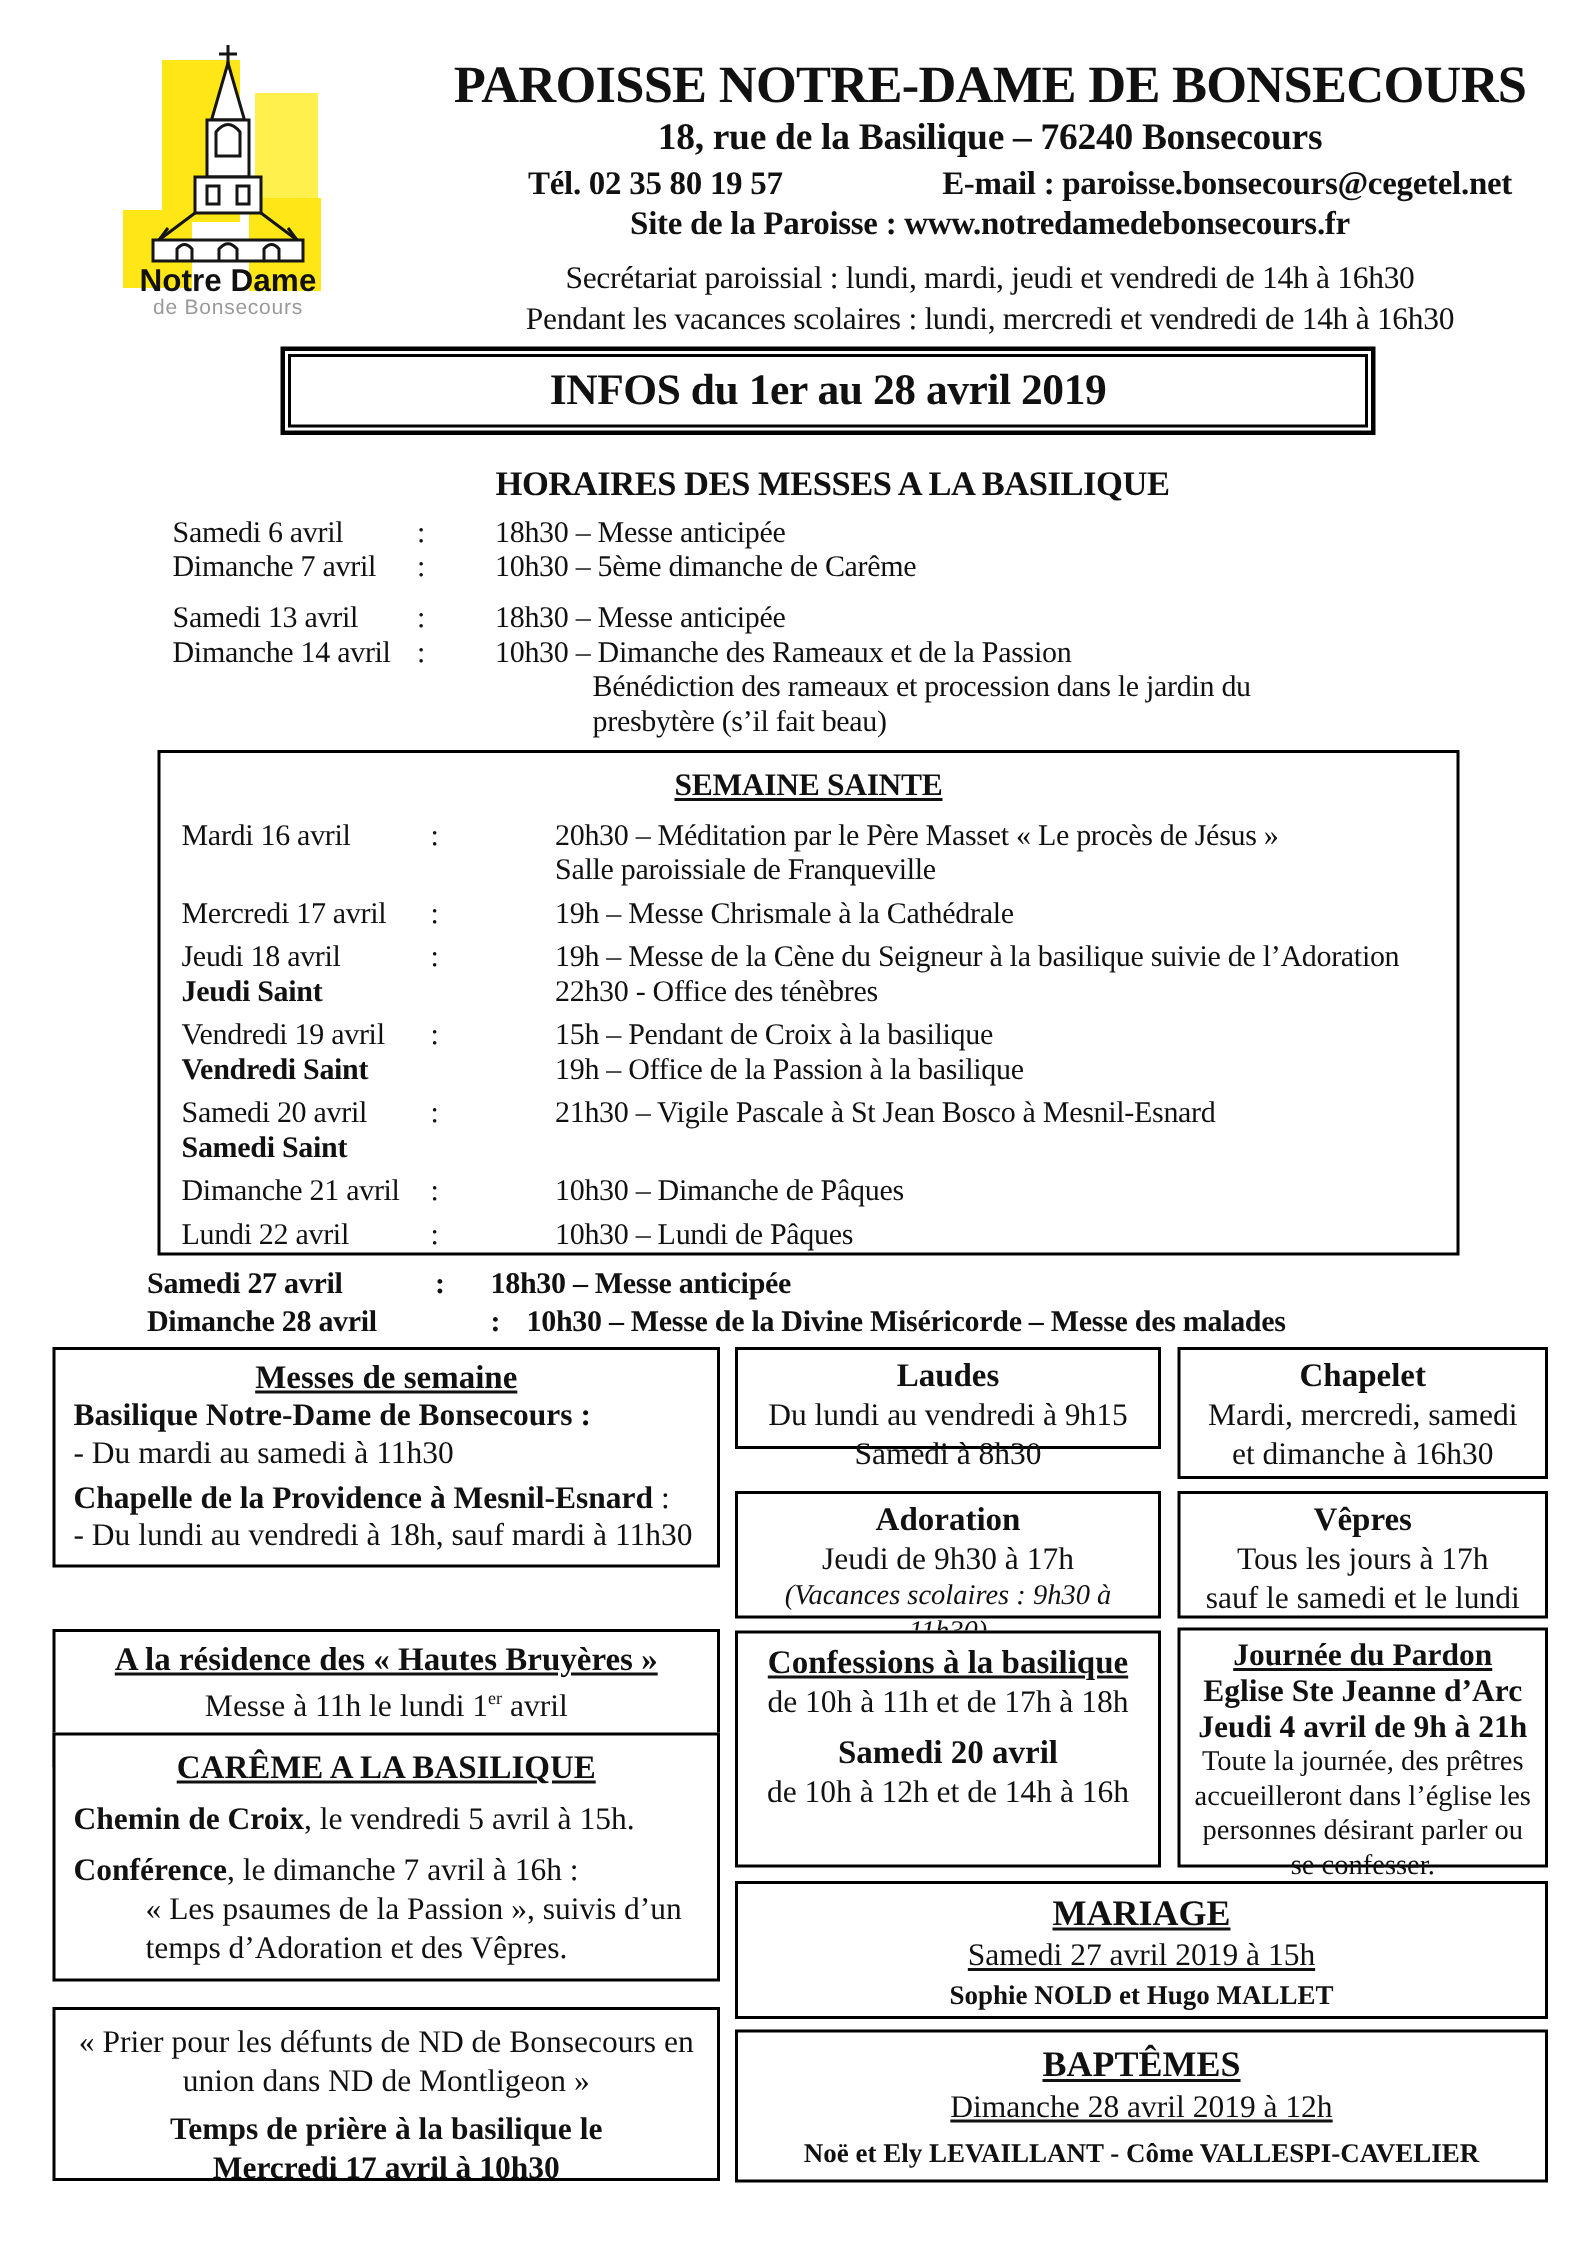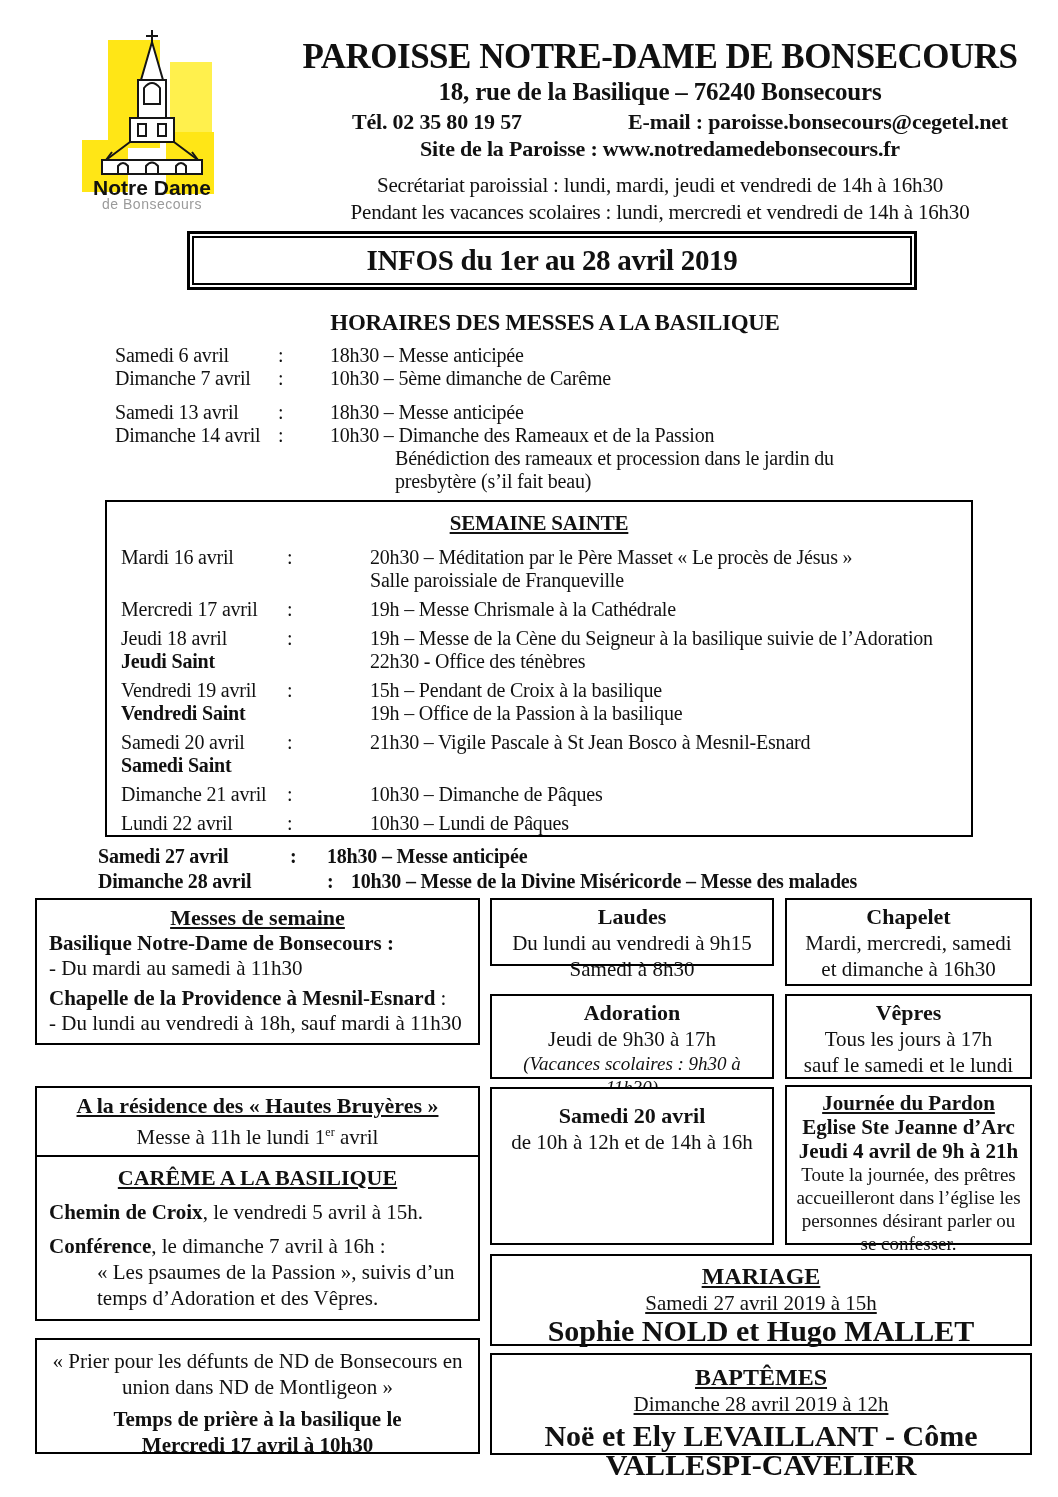"Confessions à la basilique" div.bt { html: none -> <div>Confessions à la basilique</div> }
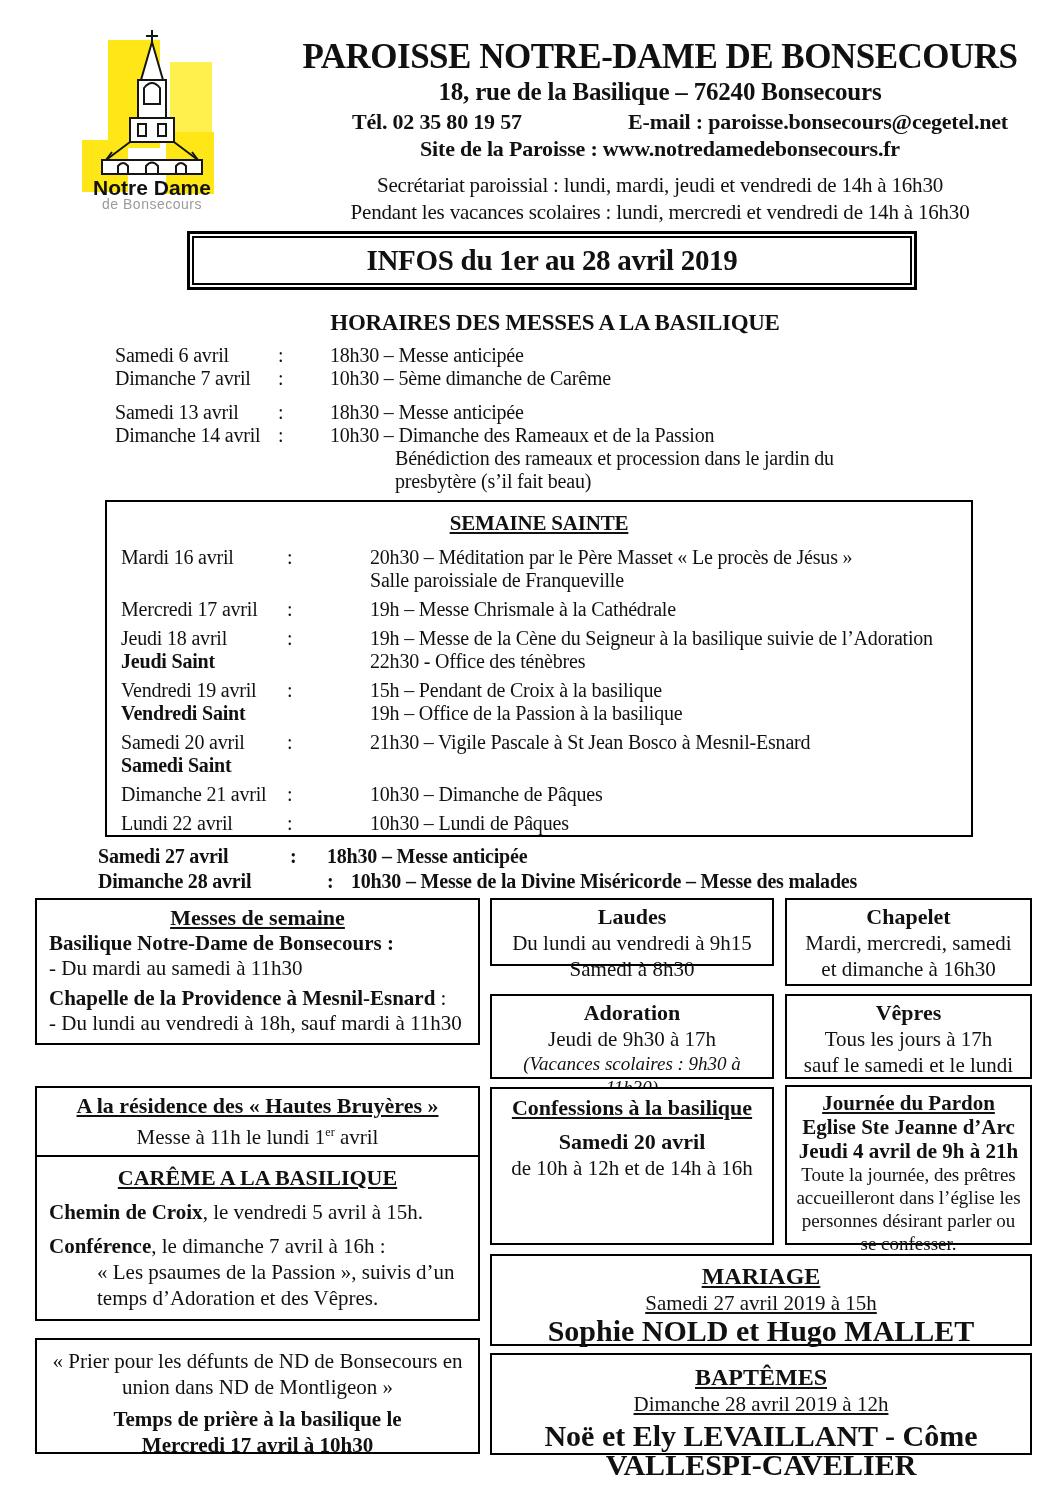"de 10h à 11h et" div.ln { html: none -> <div>de 10h à 11h et de 17h à 18h</div> }
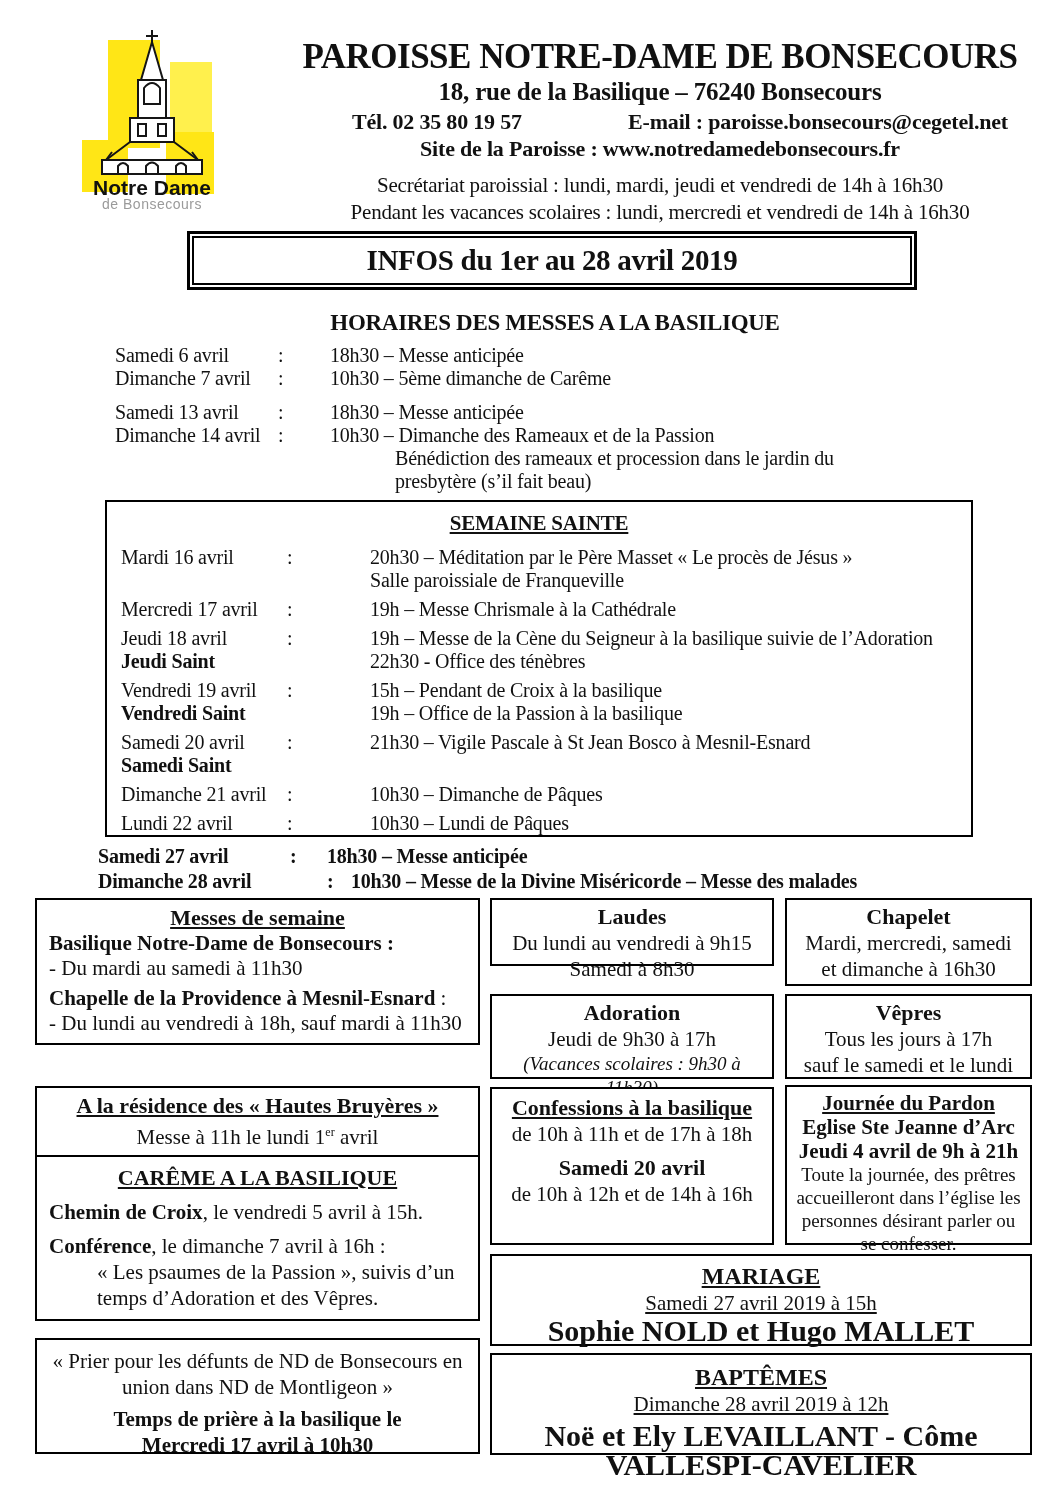"Sophie NOLD et Hugo MALLET" .namest { font-size: 30px -> 18px }
